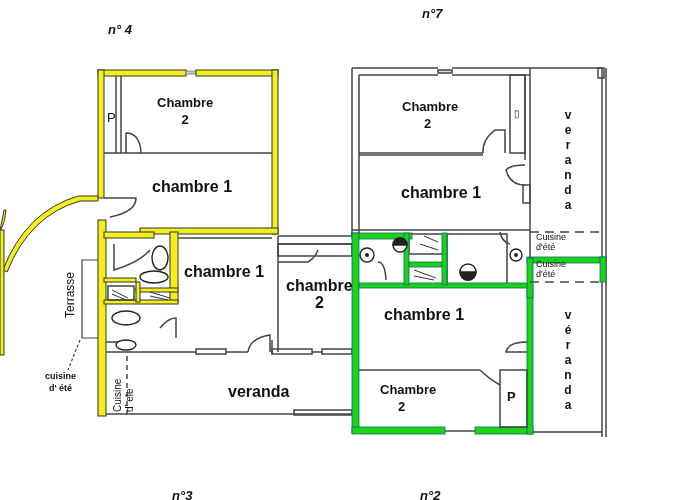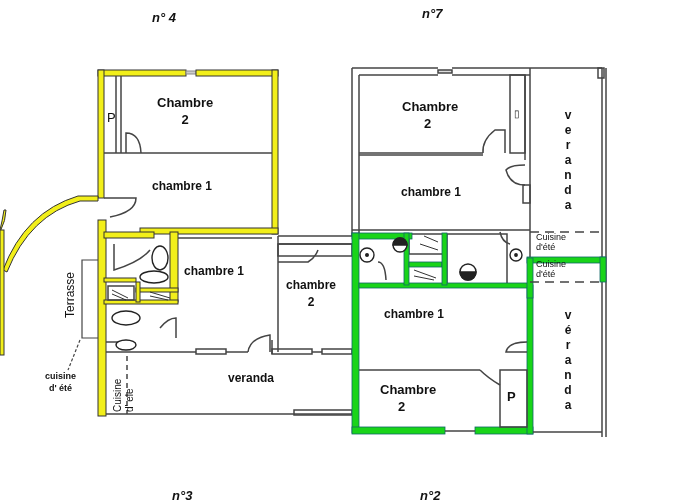"n° 4" div.lbl { margin-left: 44px -> none; top: 10px -> 22px }
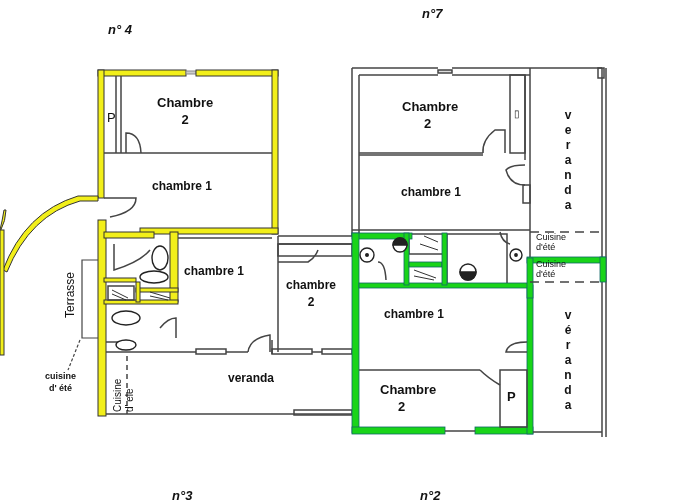"chambre 1" .room { font-size: 12px -> 16px }
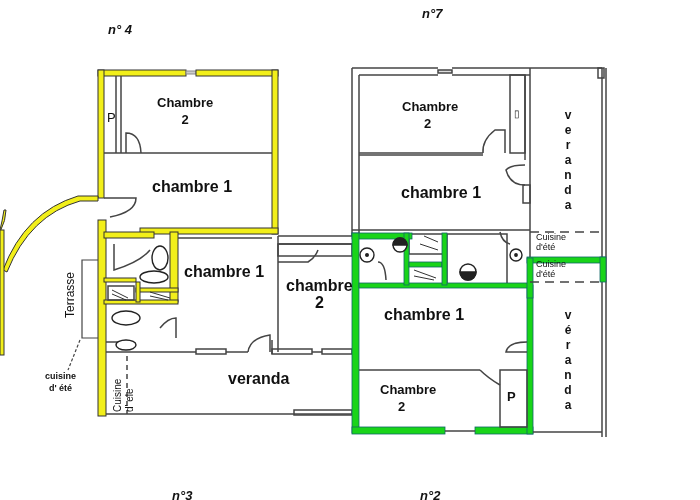"veranda" div.lbl { top: 370px -> 383px }
